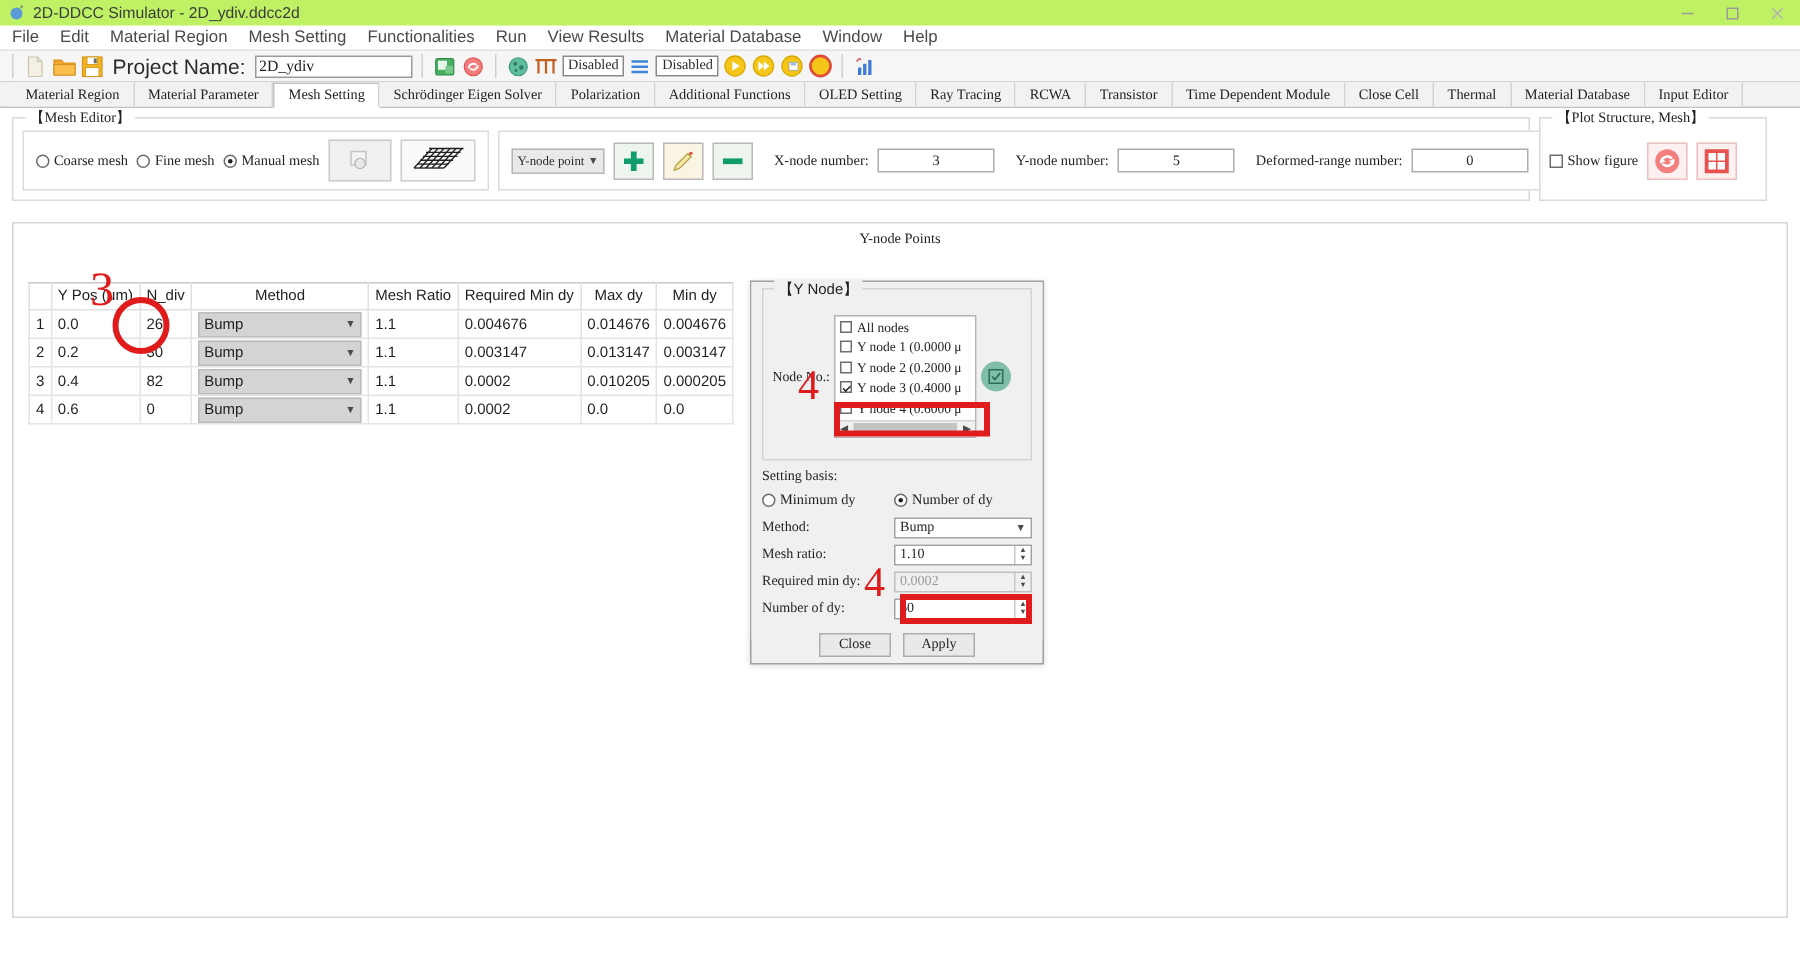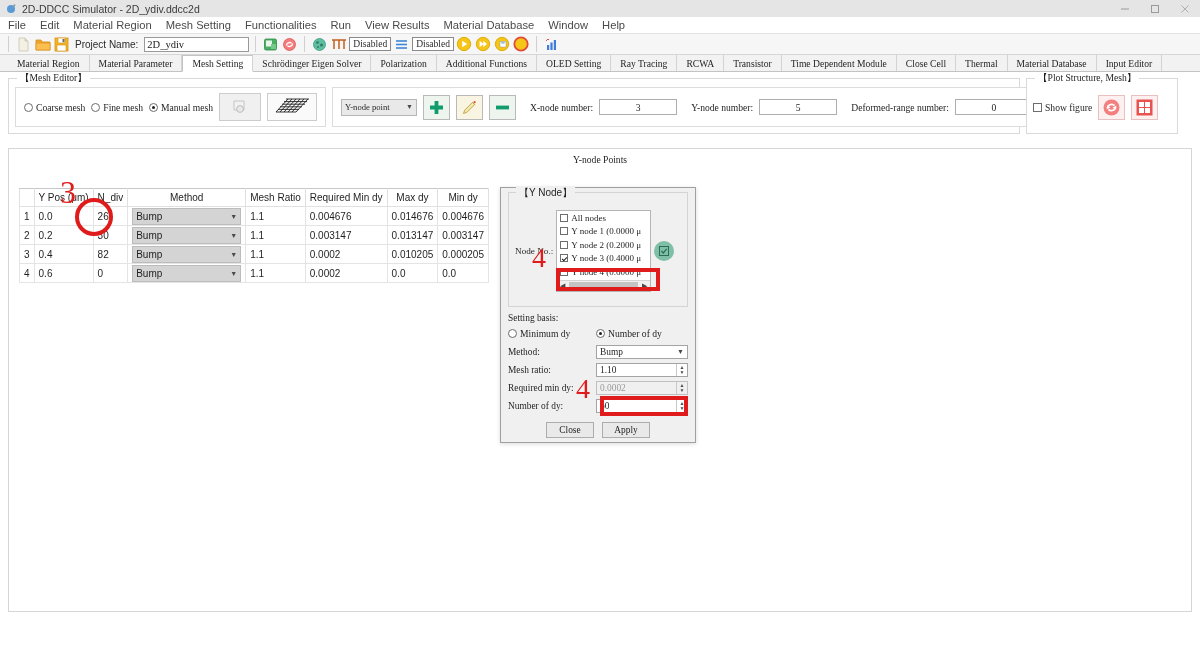"2D-DDCC Simulator - 2D_ydiv.ddcc2d" .titlebar { background: #e5e5e5 -> #bef264 }
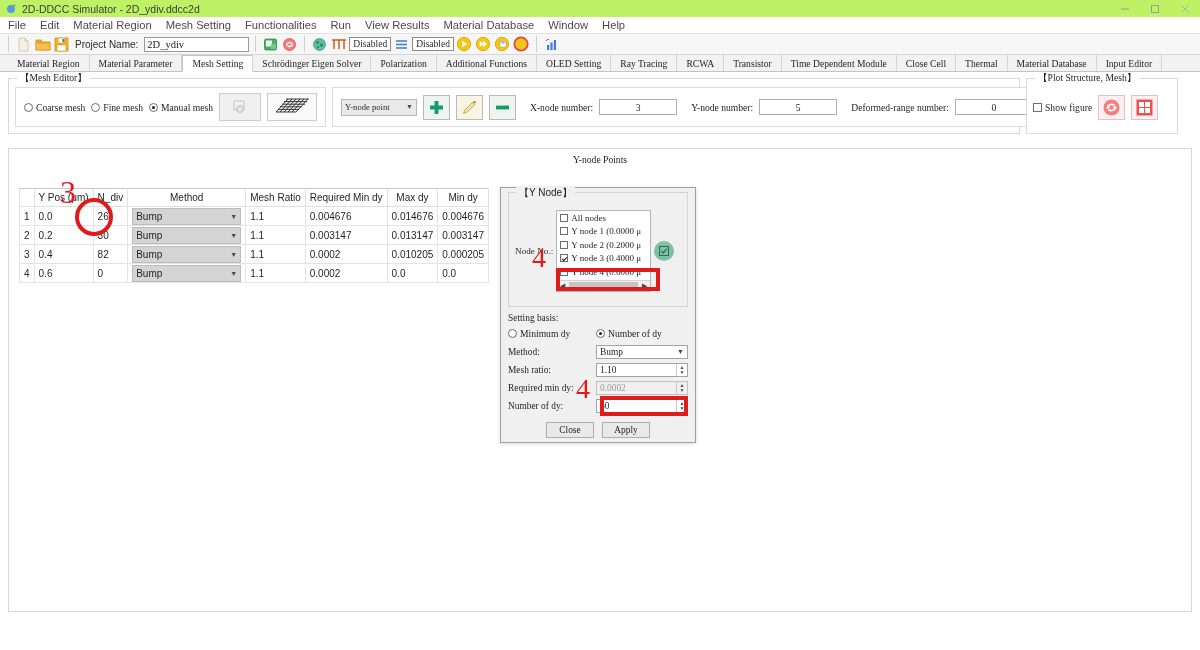"Project Name:" .proj-label { font-size: 10px -> 14px }
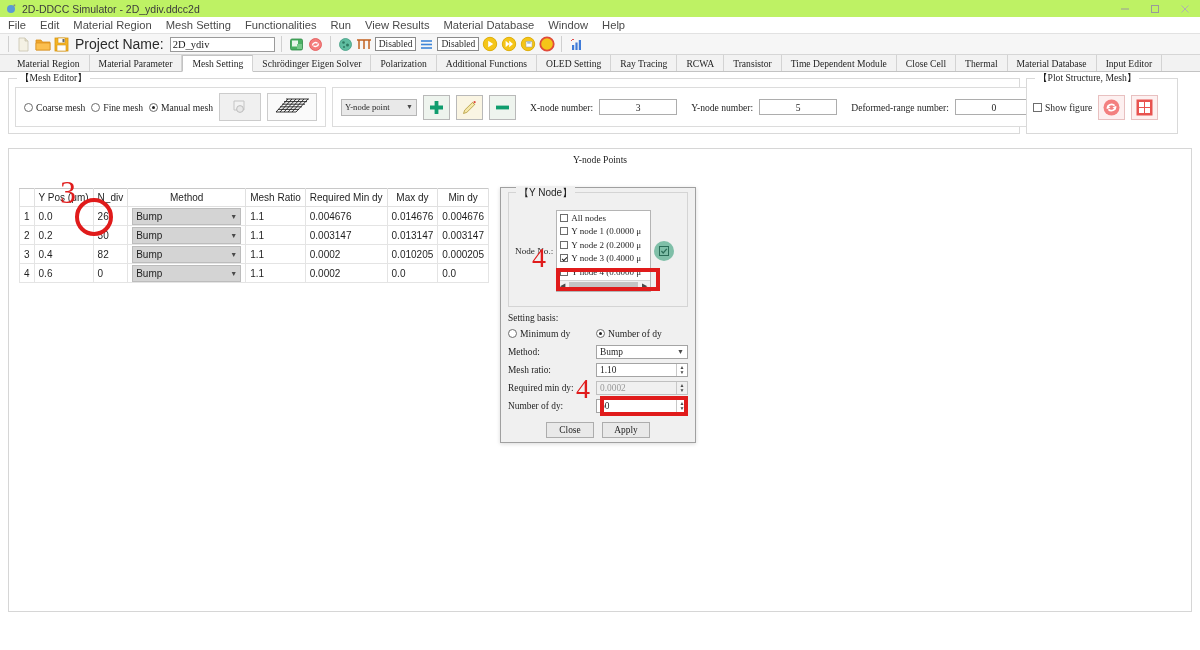"Y-node point" .sel-node { width: 76px -> 62px }
